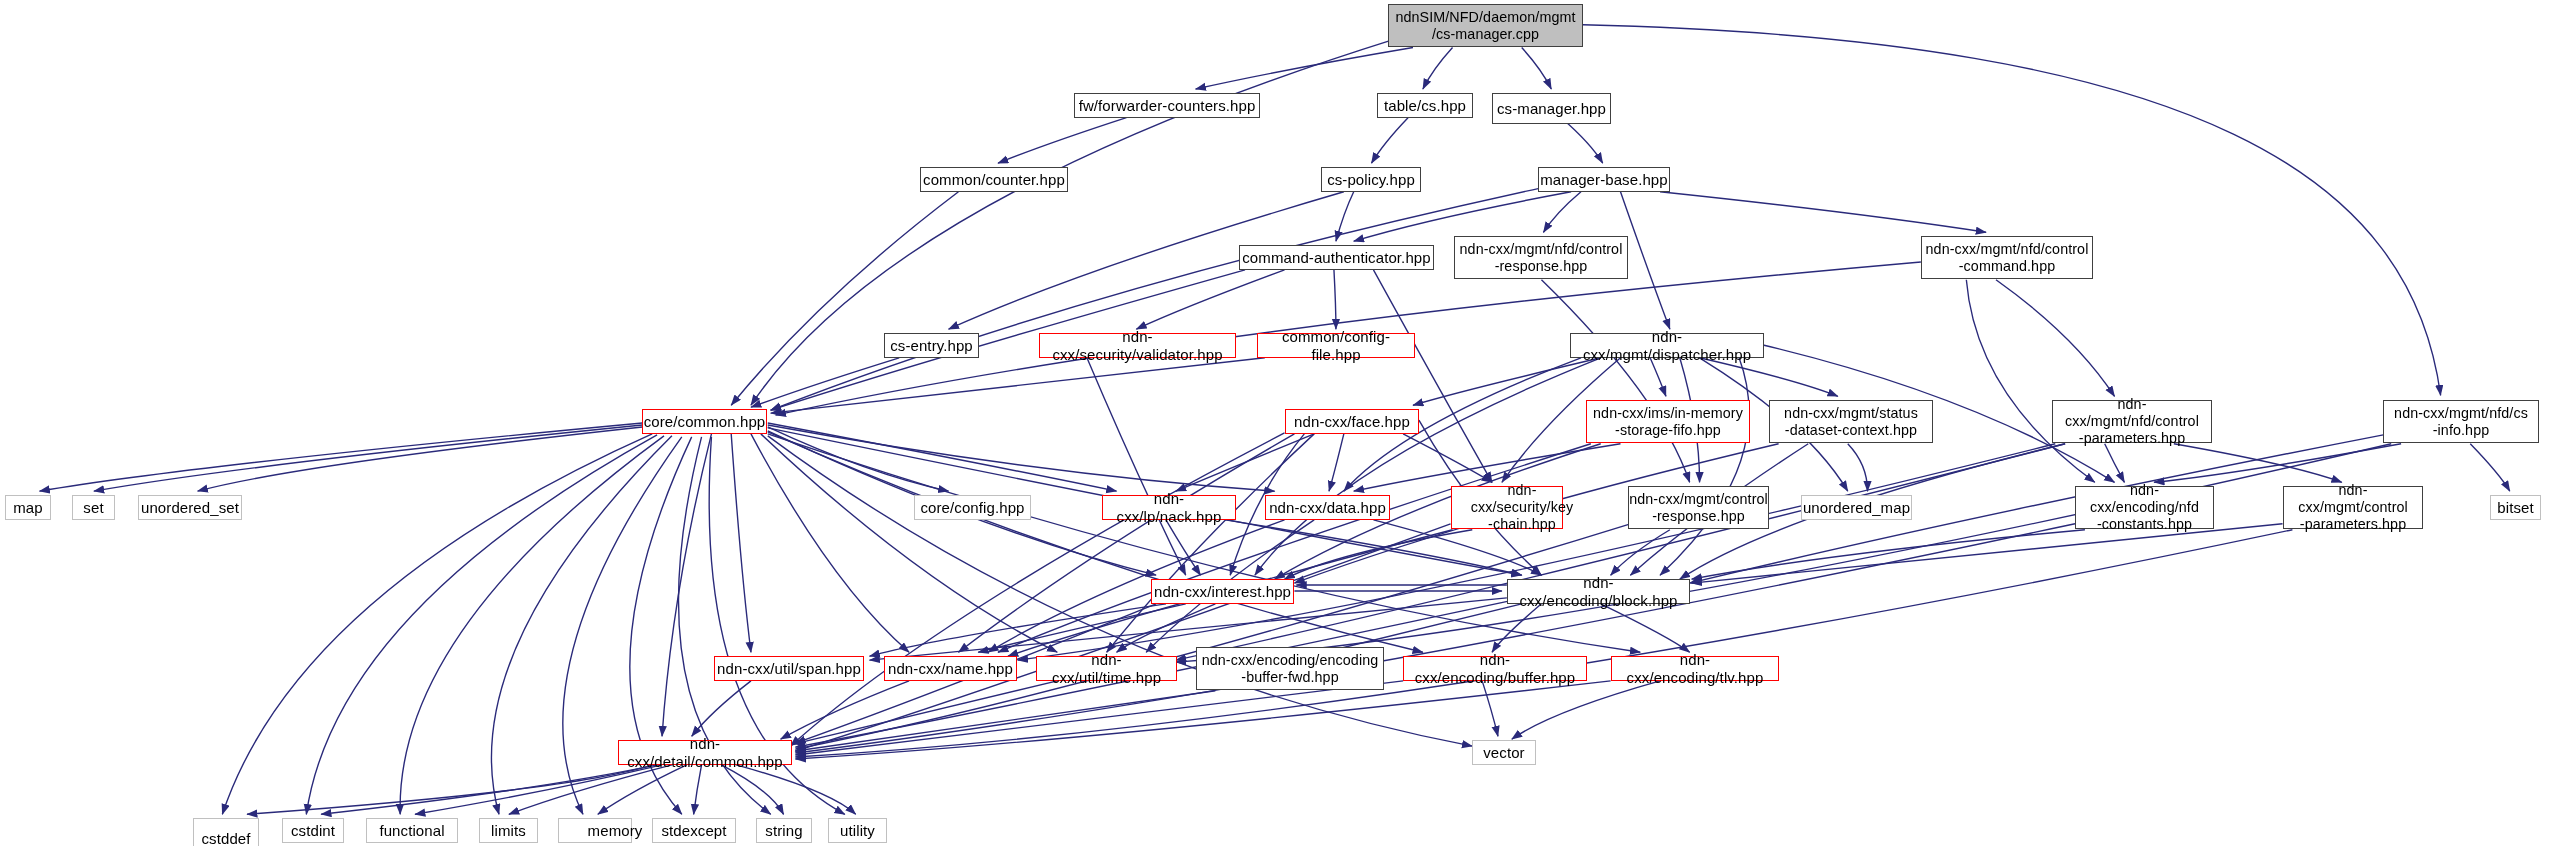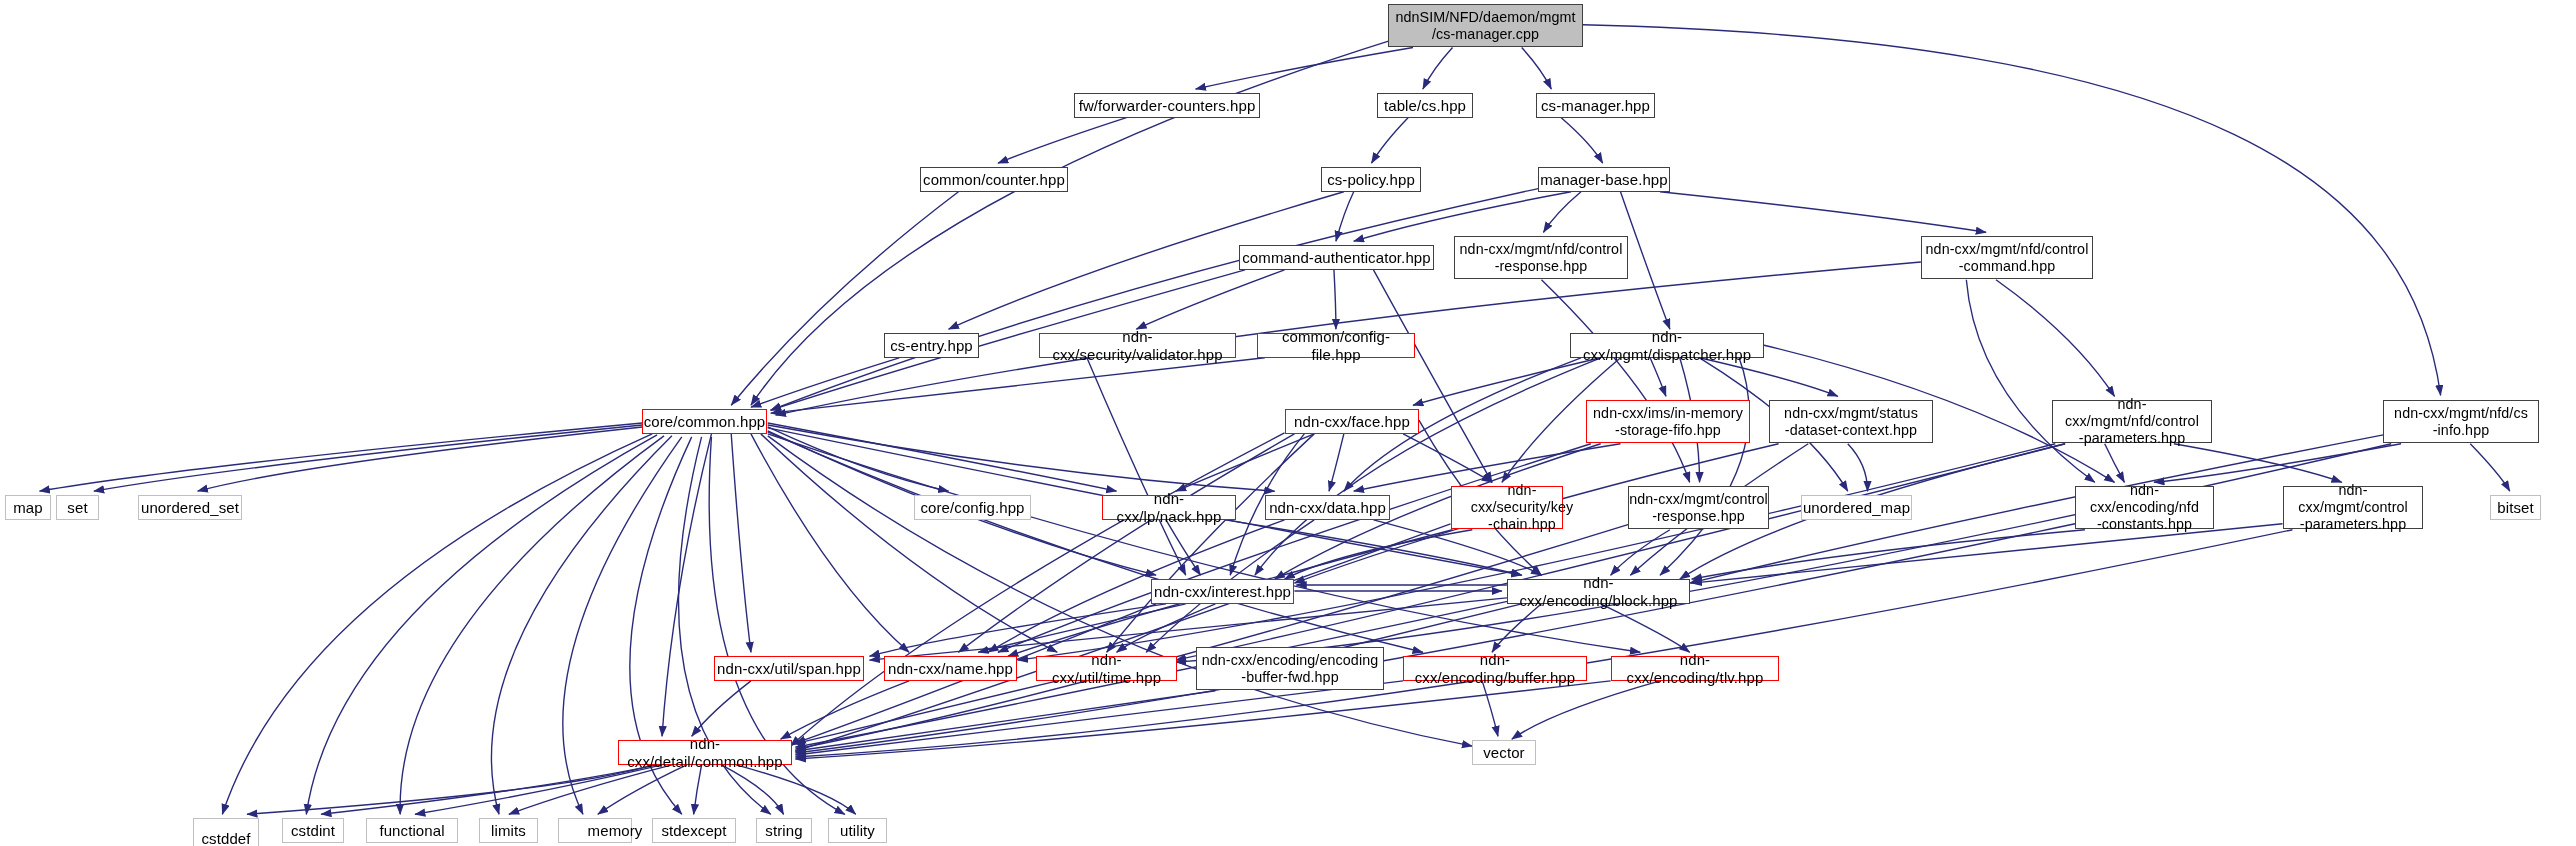"cs-manager.hpp" div.node { height: 25px -> 31px; left: 1536px -> 1492px }
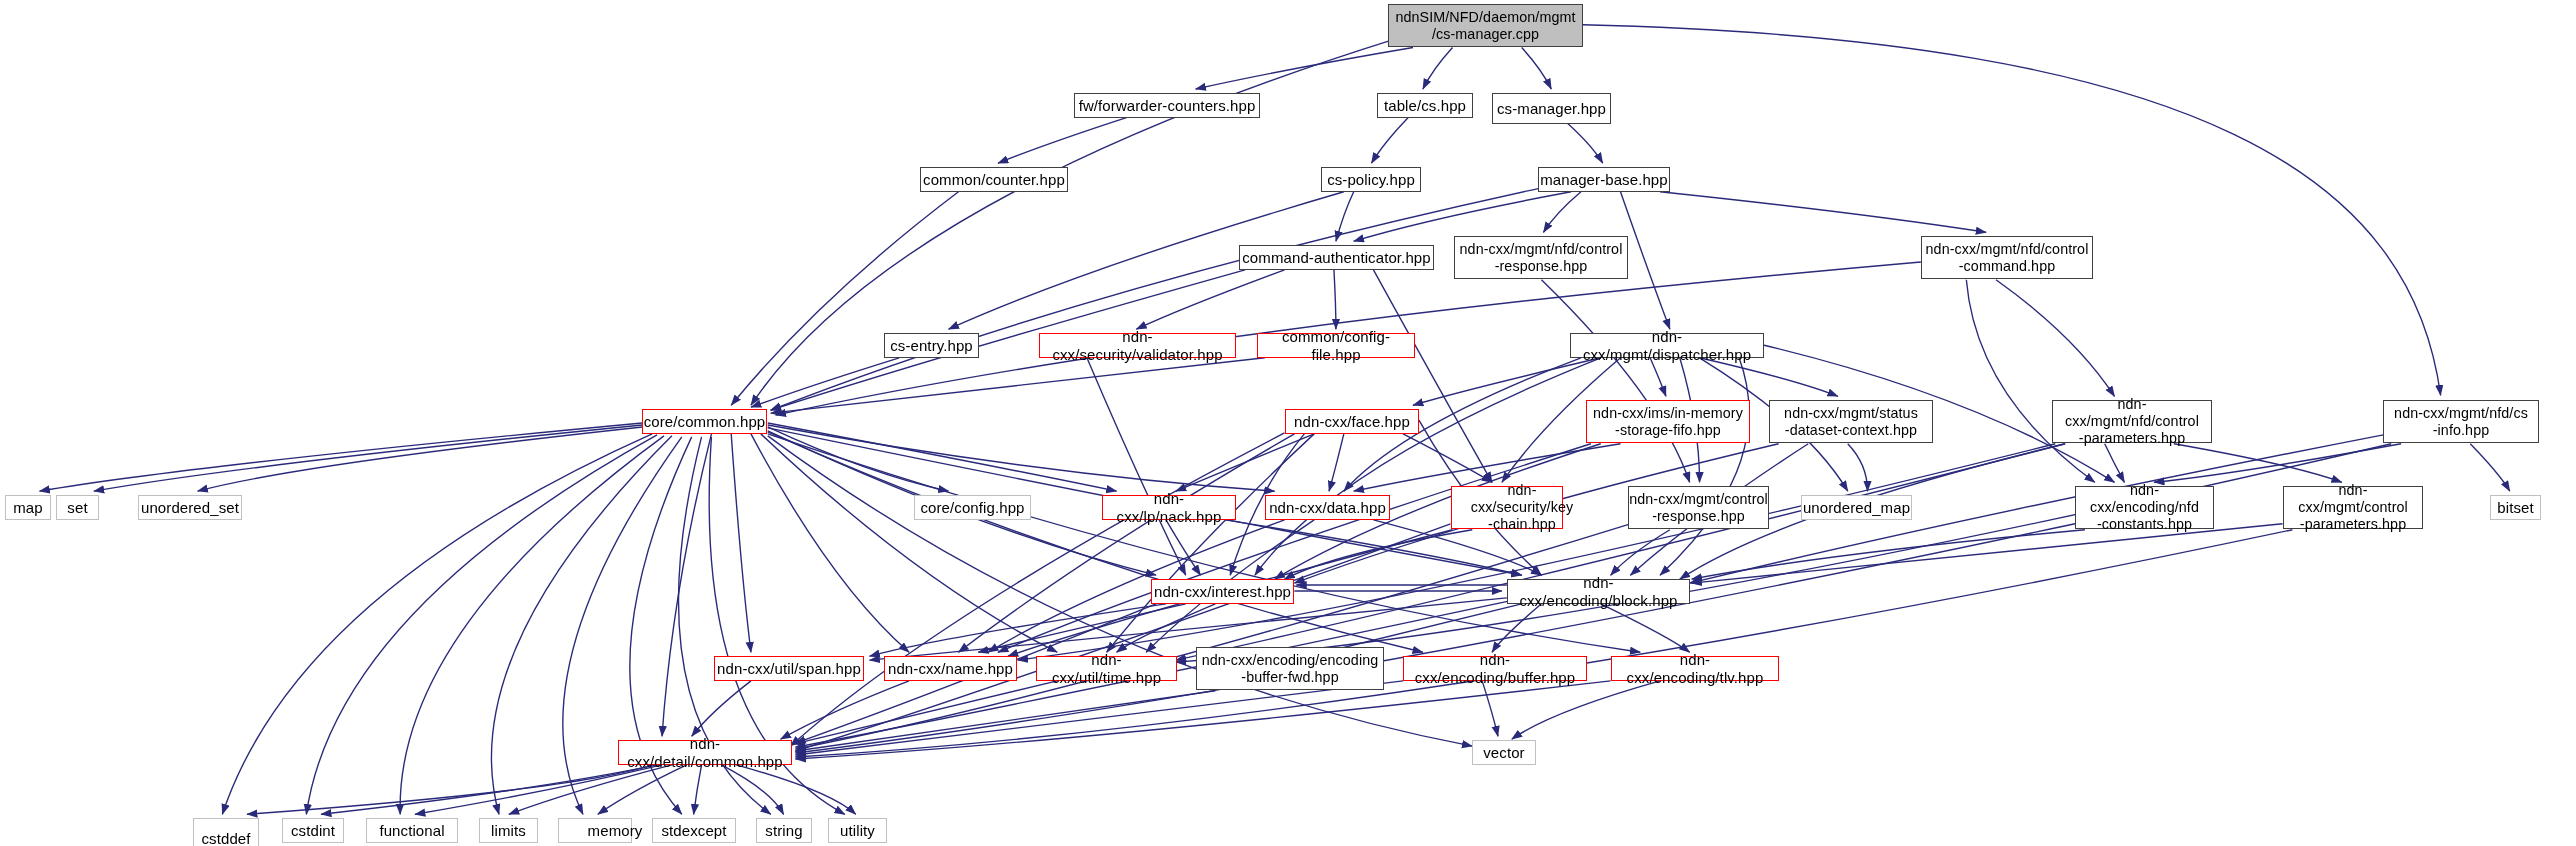"set" div.node { left: 56px -> 72px }
